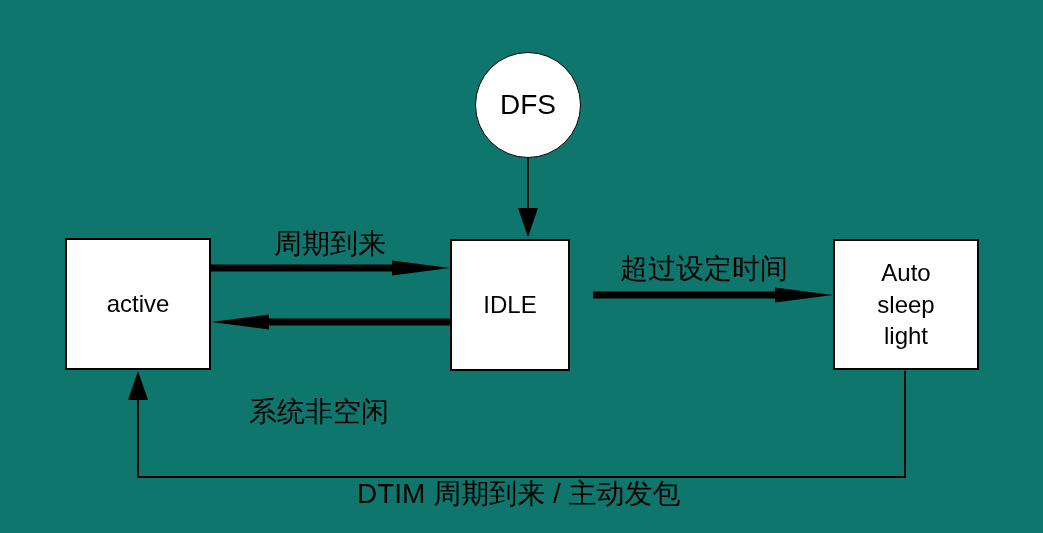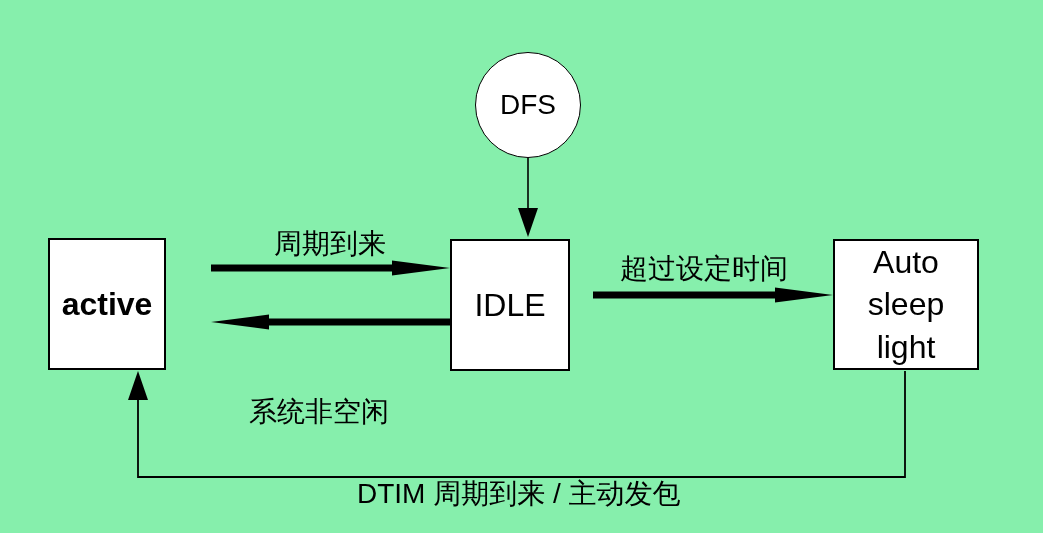"DFS" #canvas { background: #86efac -> #0f766e }
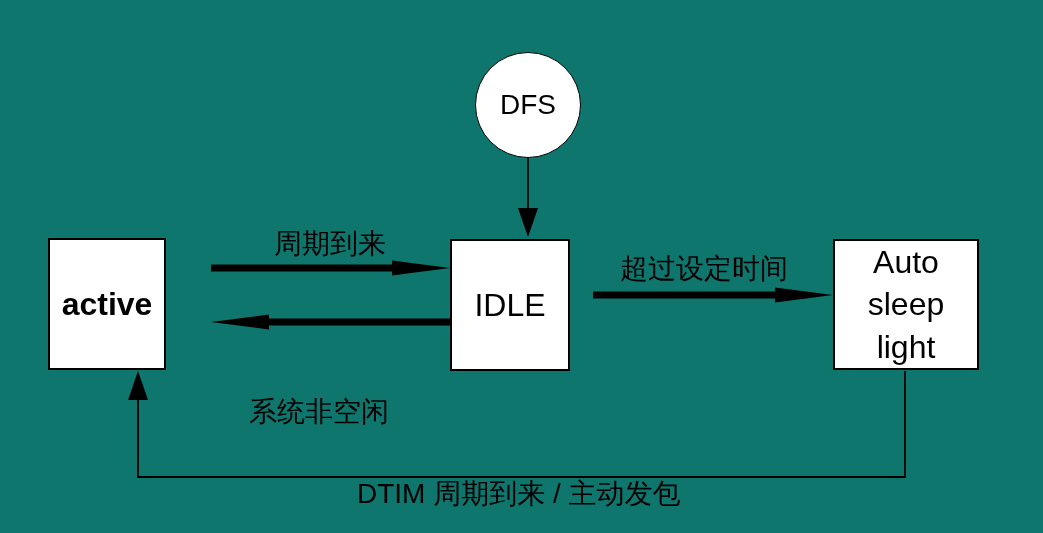"Auto" .node-rect { font-size: 32px -> 24px }
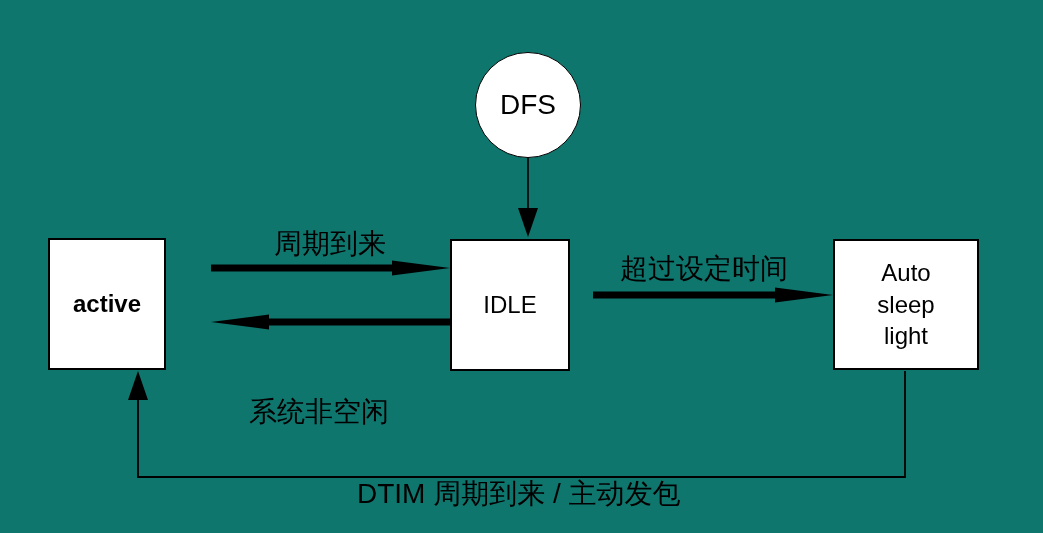"active" div.node-rect { font-weight: bold -> none; left: 48px -> 65px; width: 118px -> 146px }
